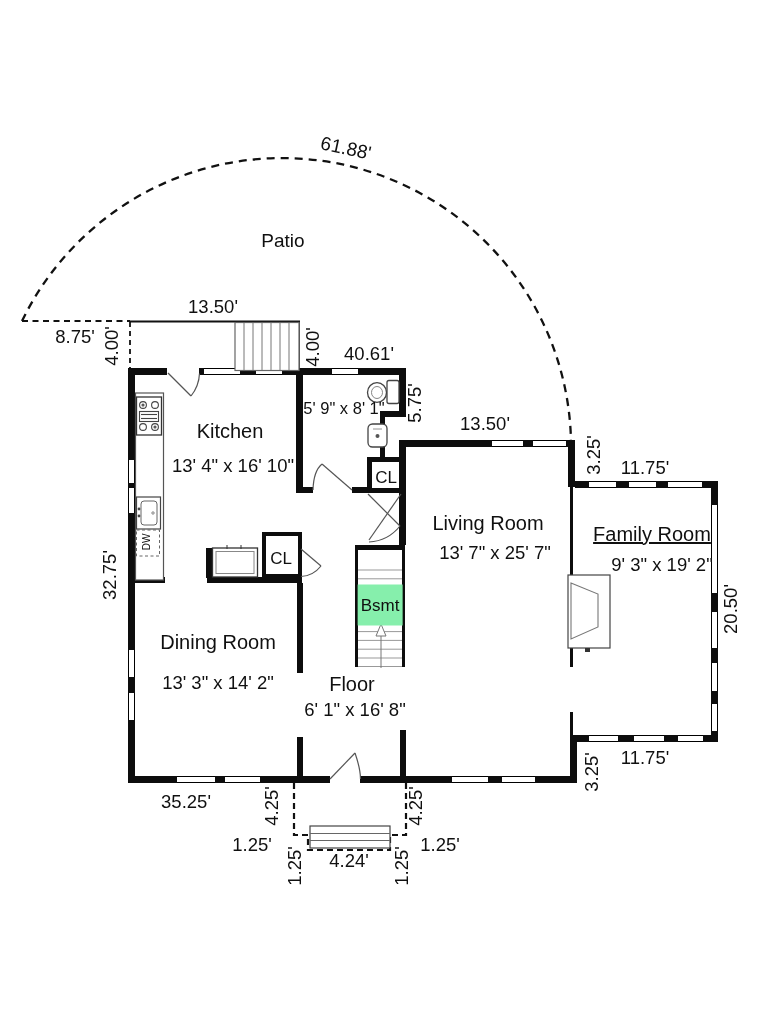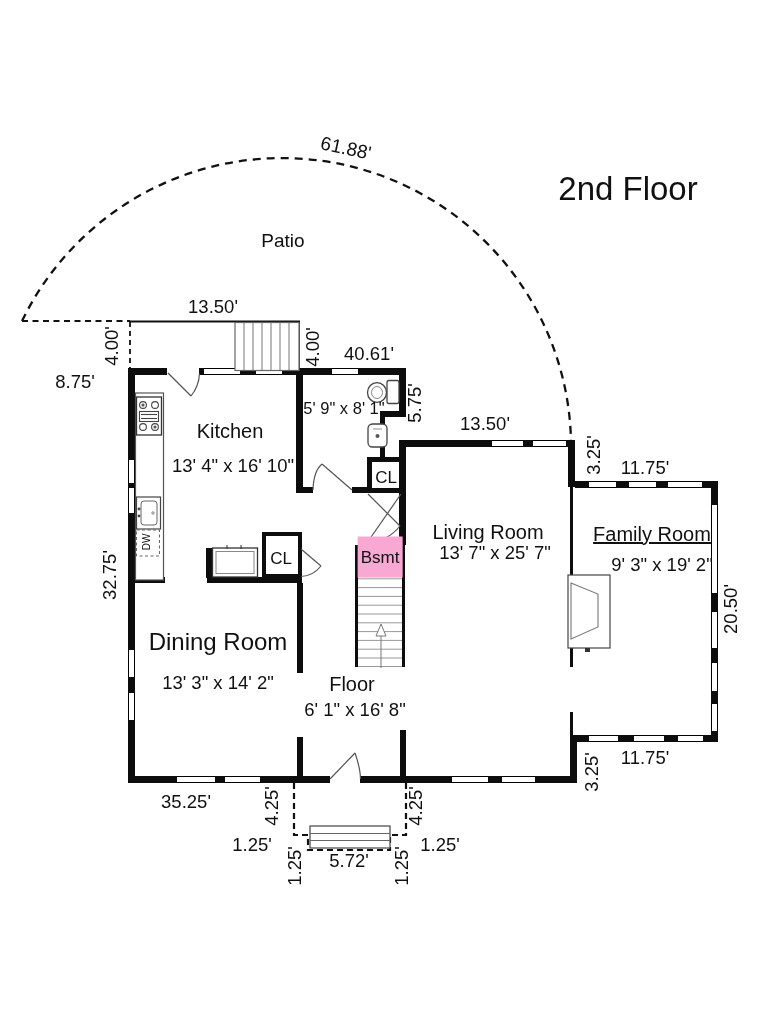"2nd Floor" div { html: <div>2nd Floor</div> -> none }
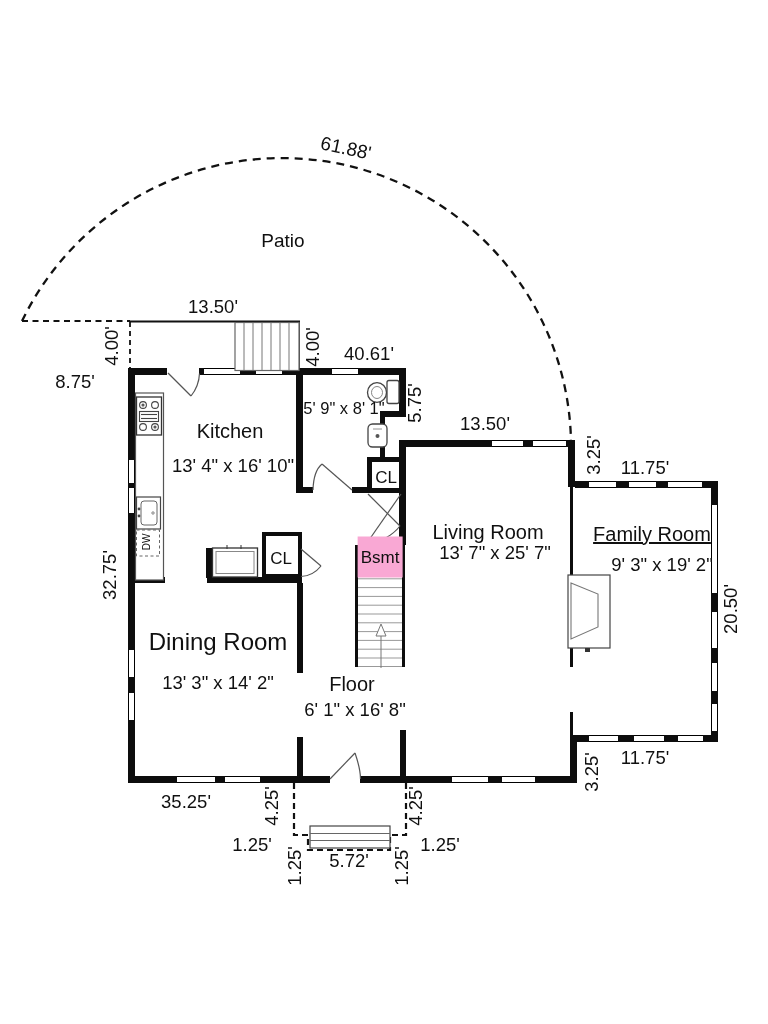"8.75'" div.lbl { margin-top: 45px -> none }
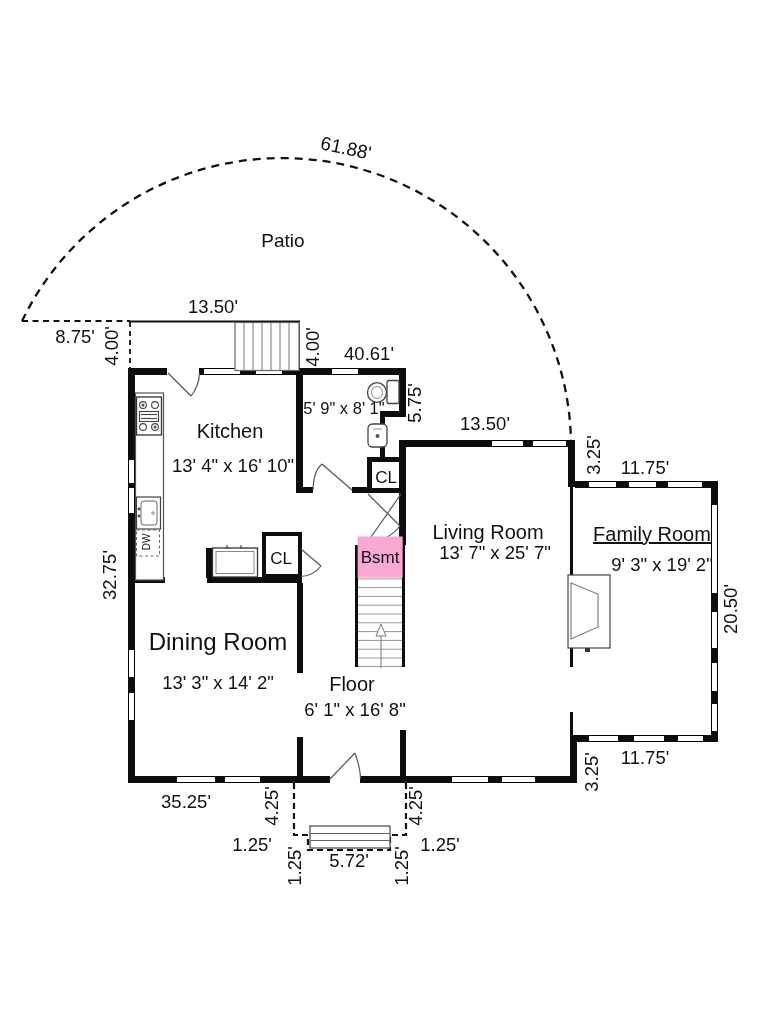"Living Room" div.lbl { margin-top: 9px -> none }
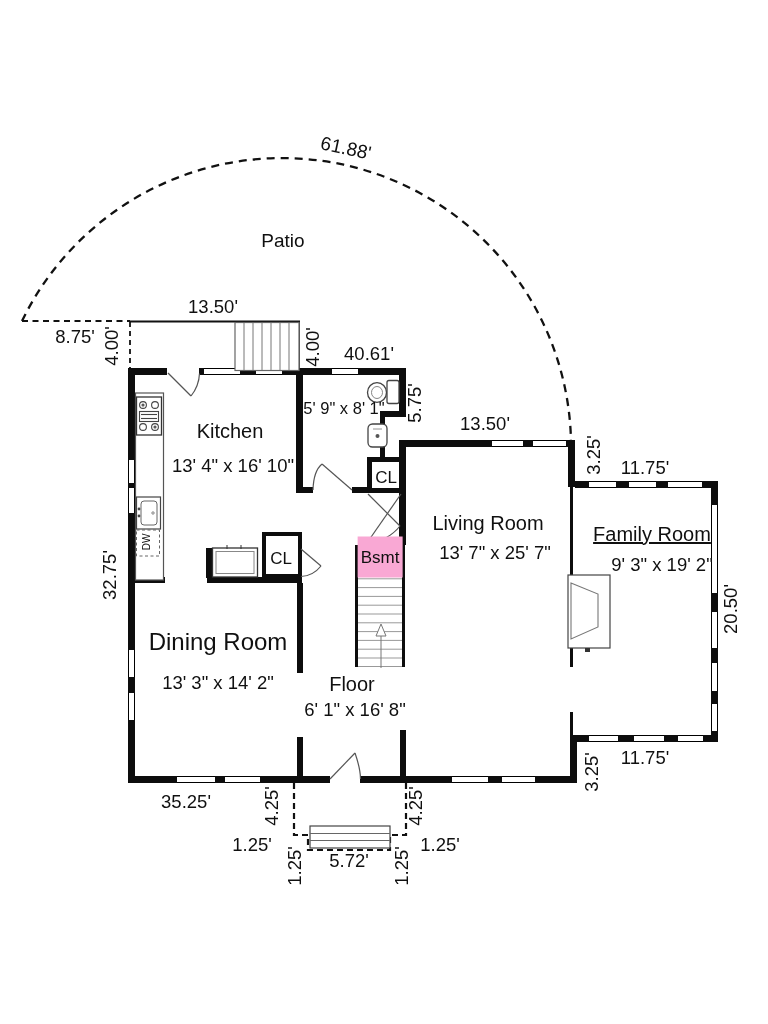"Bsmt" .lbl.bg { background: #f9a8d4 -> #86efac; margin-top: none -> 48px }
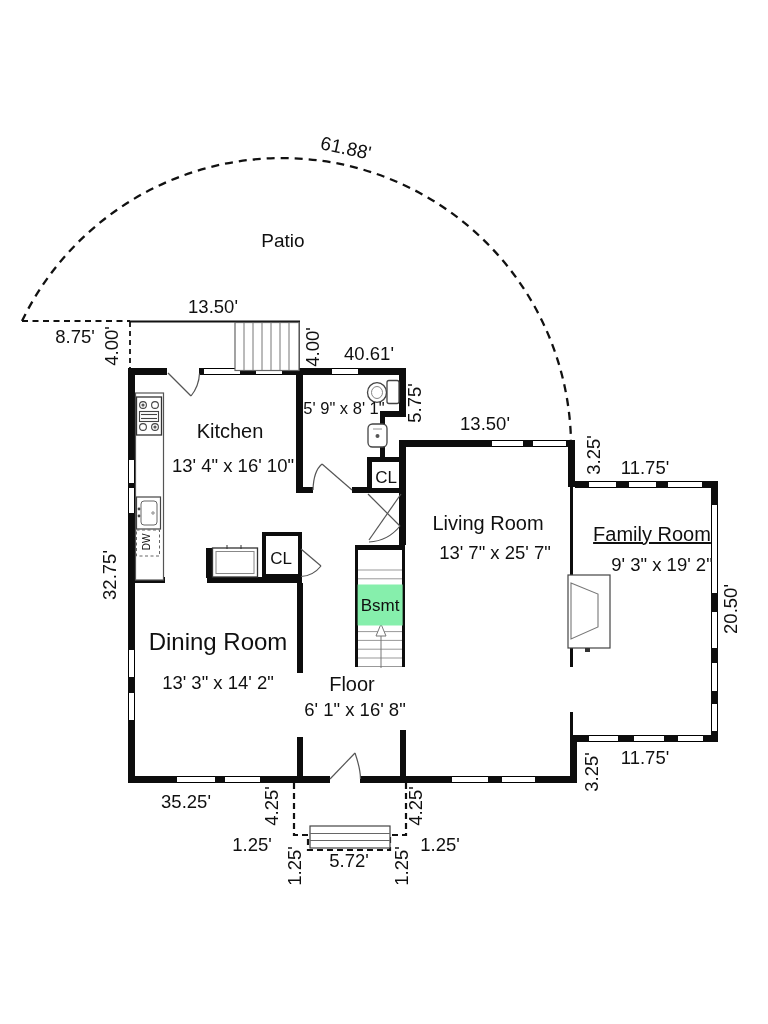"Dining Room" div.lbl { font-size: 24px -> 20px }
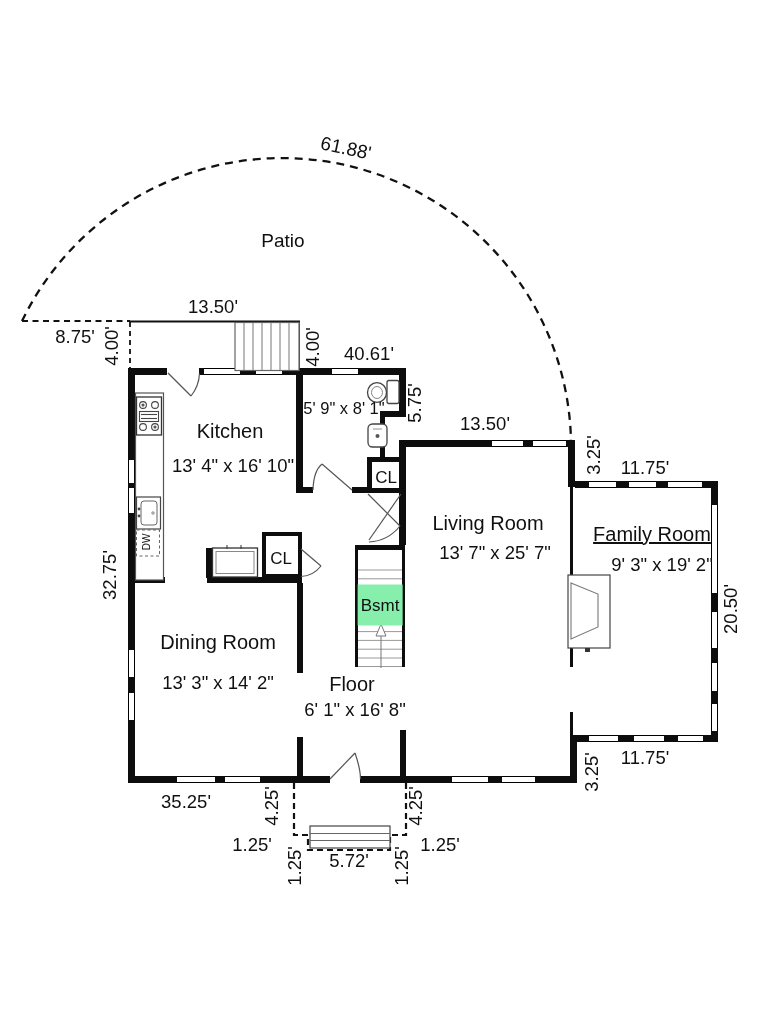"5.72'" div.lbl { text: 5.72' -> 4.24' }
